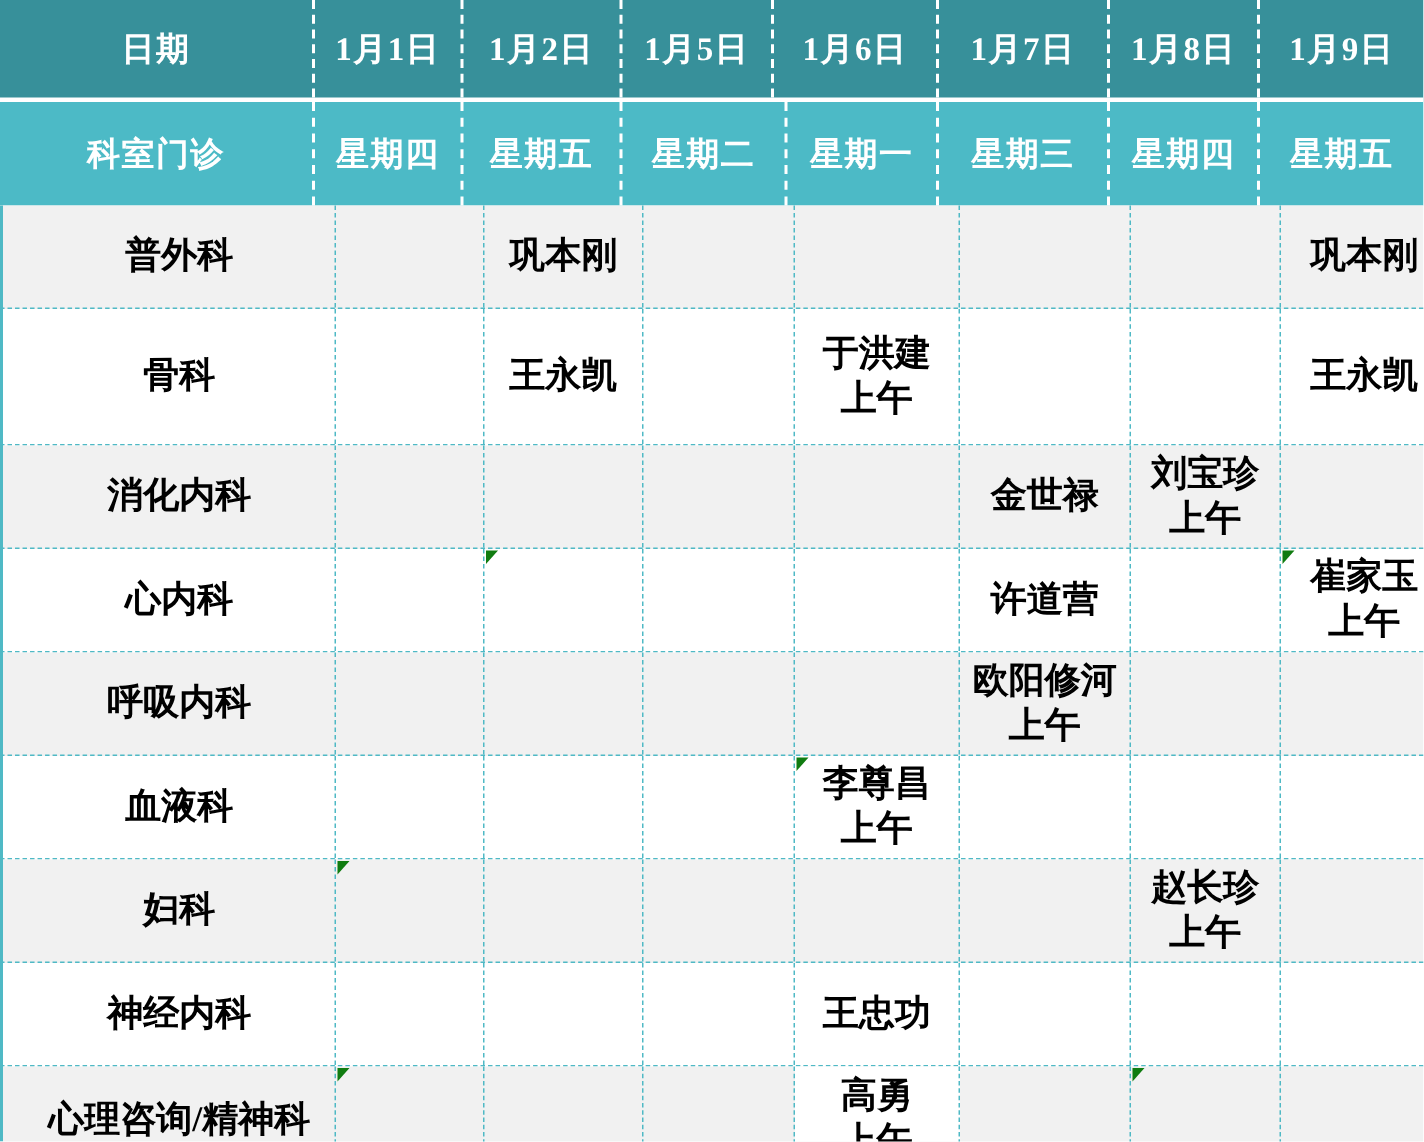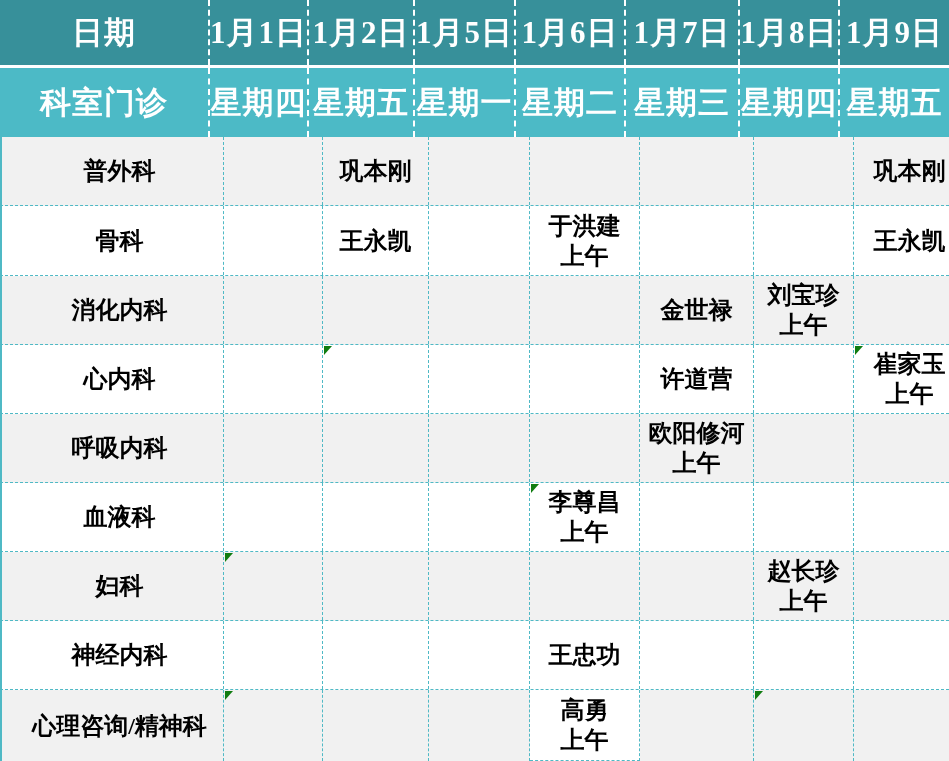"日期" .header1 .cell,.header2 .cell { font-size: 31px -> 22px }
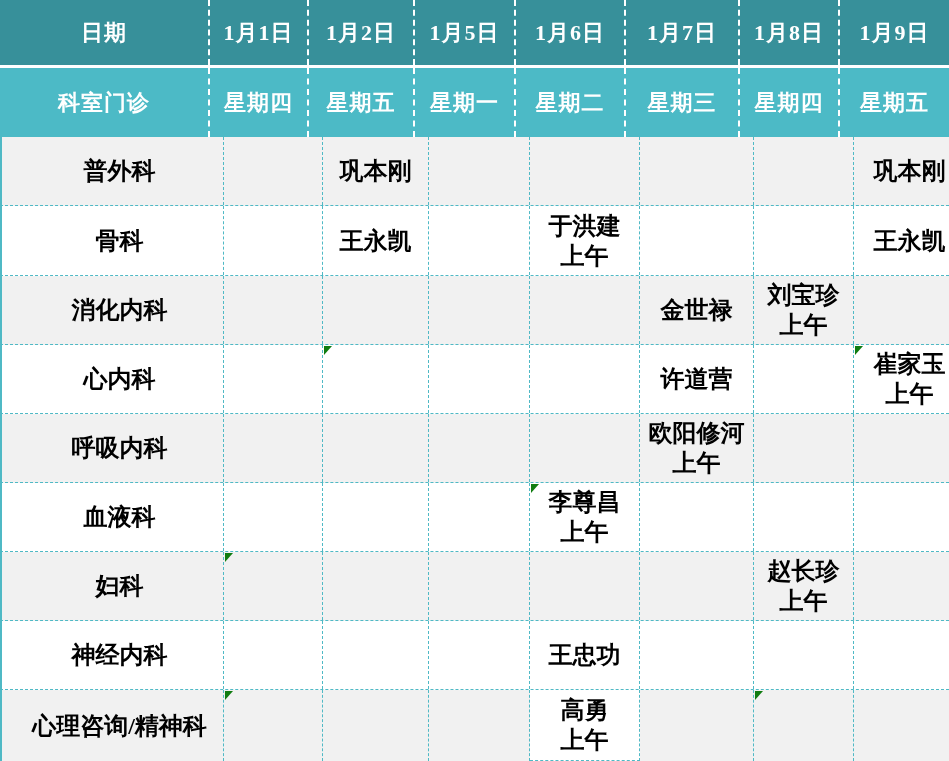"星期一" div.cell { order: before "星期二" -> after "星期二" }
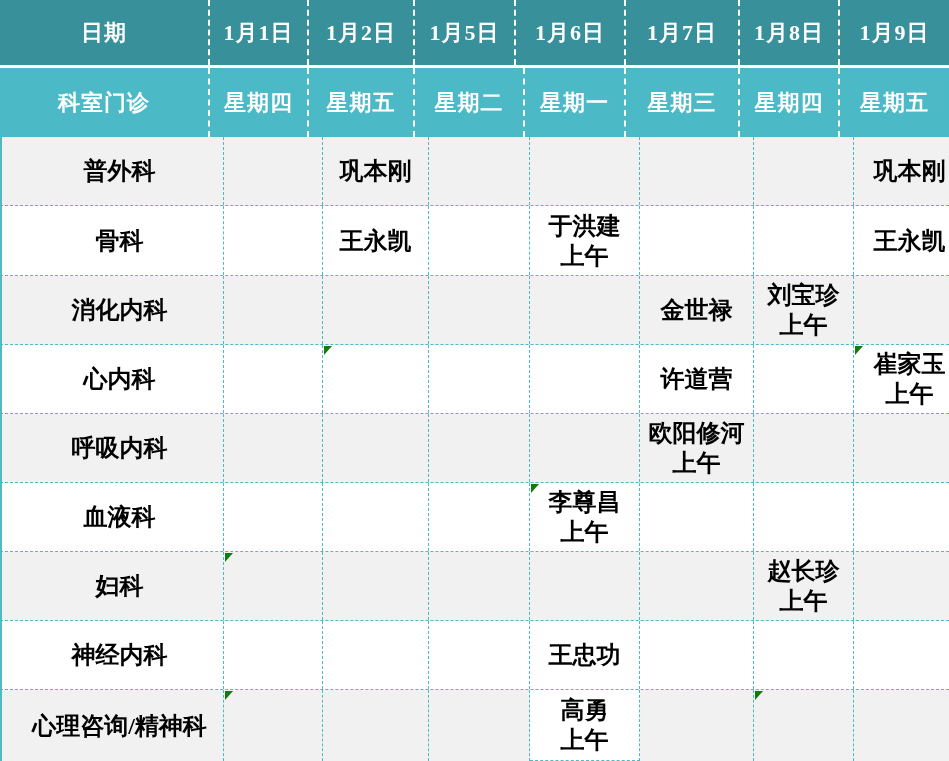"骨科" #body .body-row:nth-child(2) { height: 70px -> 91px }
